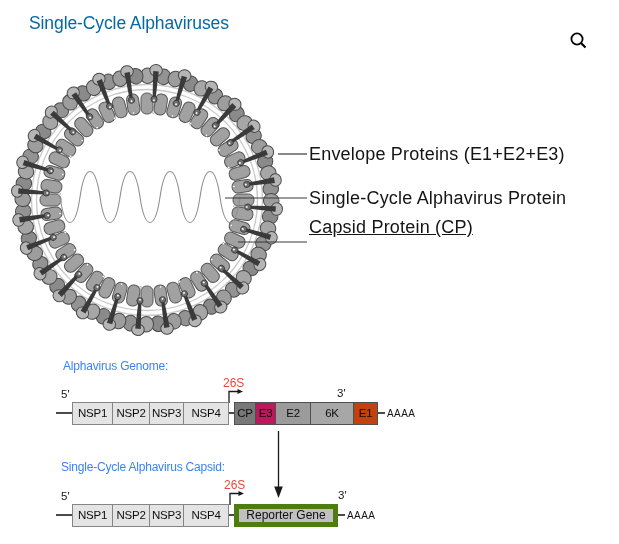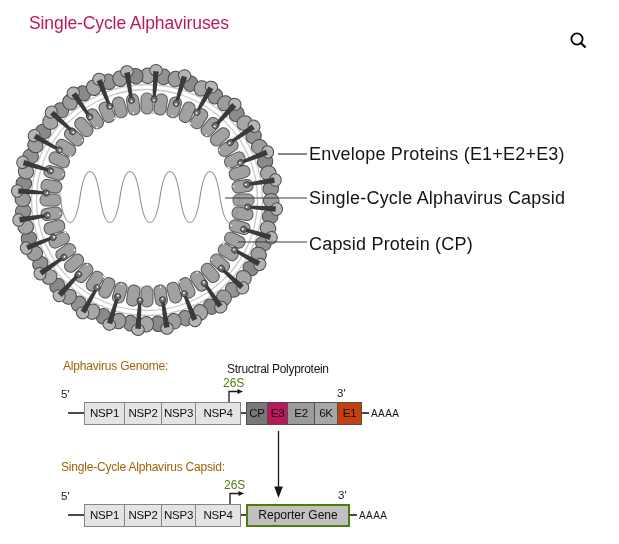"Single-Cycle Alphaviruses" .title { color: #be185d -> #0369a1 }
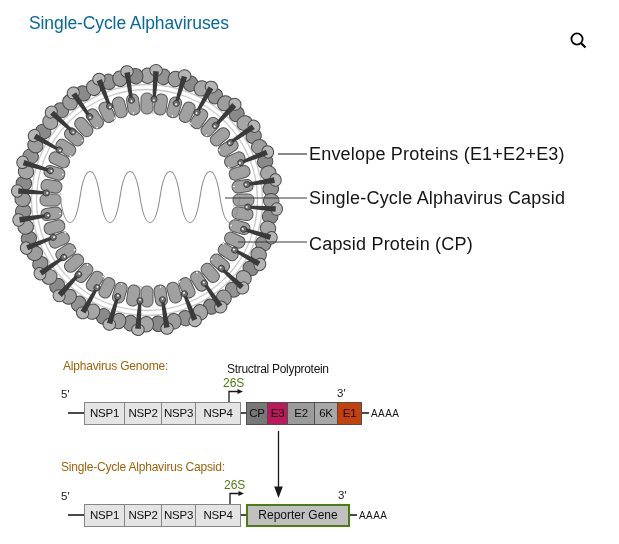"Single-Cycle Alphavirus Capsid" div.vlabel { text: Capsid -> Protein }
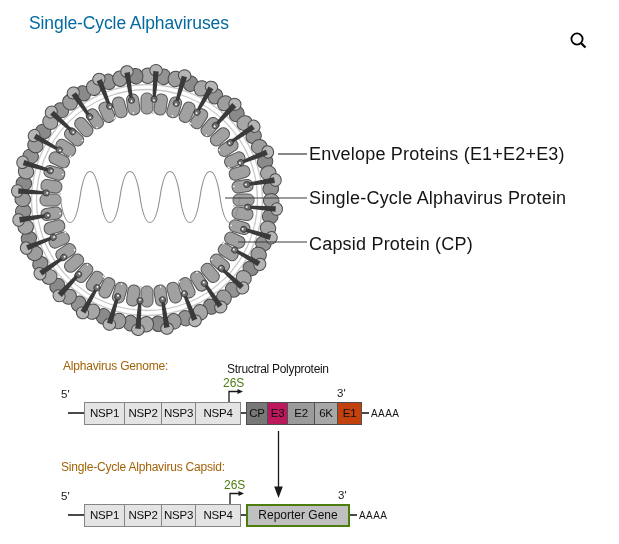"Capsid Protein (CP)" .vl3 { text-decoration: none -> underline; top: 235px -> 218px }
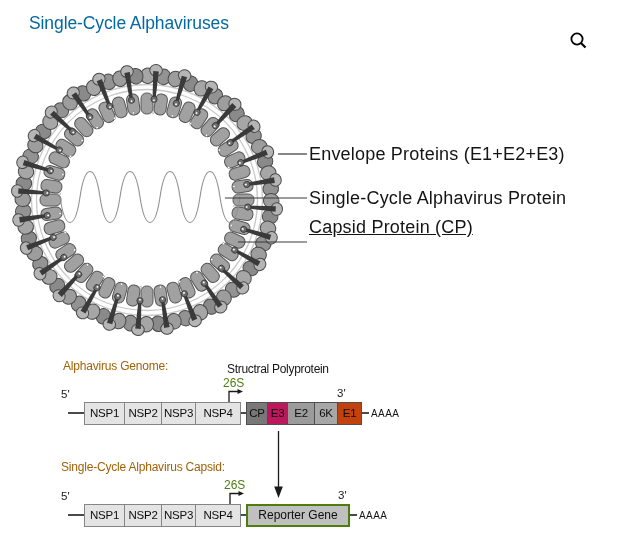"Alphavirus Genome:" .g-head { color: #a16207 -> #3b82f6 }
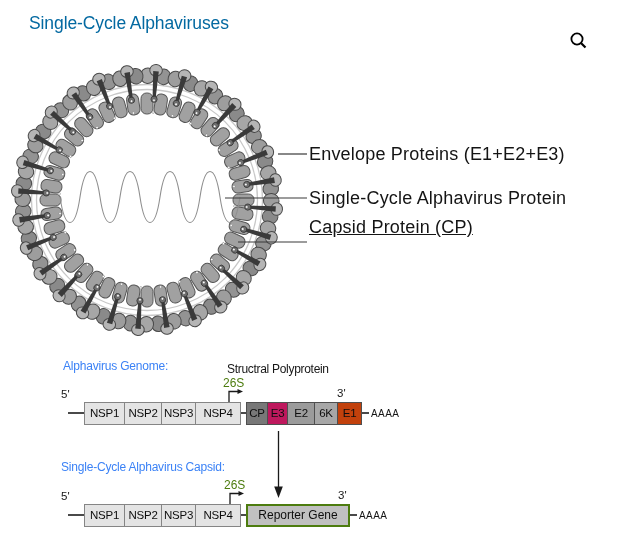"Structral Polyprotein" div.g-sub { html: <div>Structral Polyprotein</div> -> none }
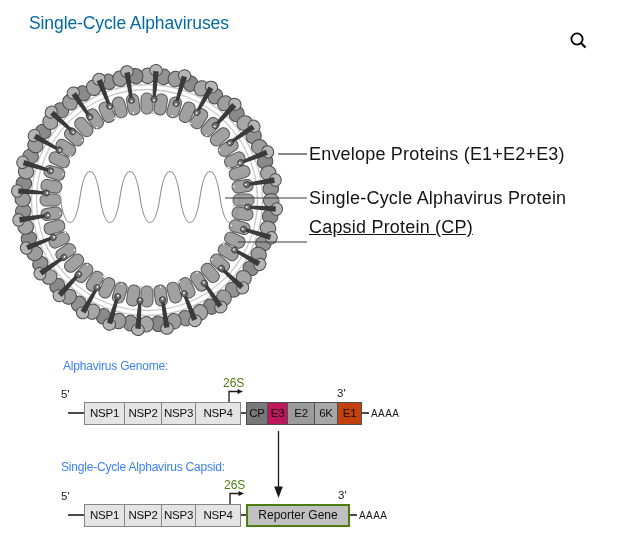"26S" .g-26s { color: #4d7c0f -> #ef4444 }
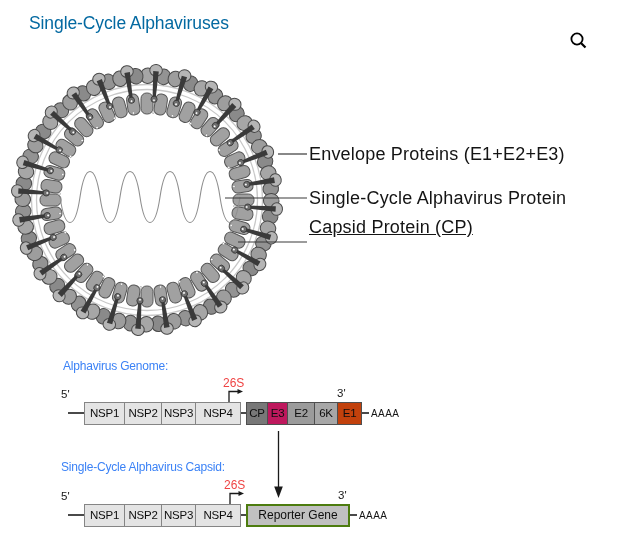"NSP1" .strip { left: 12px -> 0 }
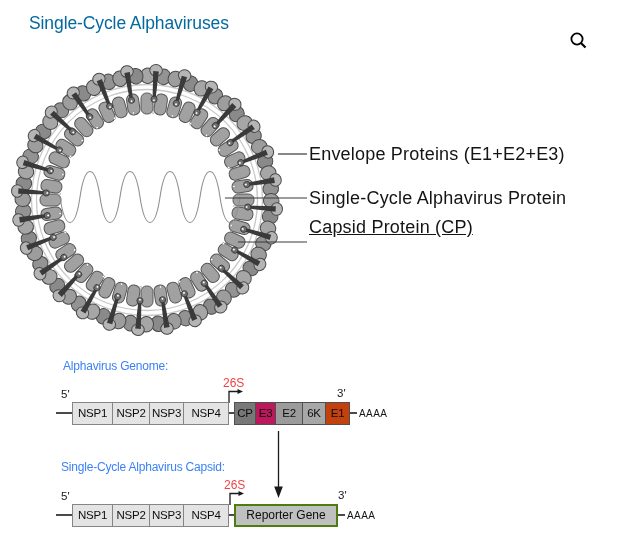"E2" div.cell { width: 28px -> 36px }
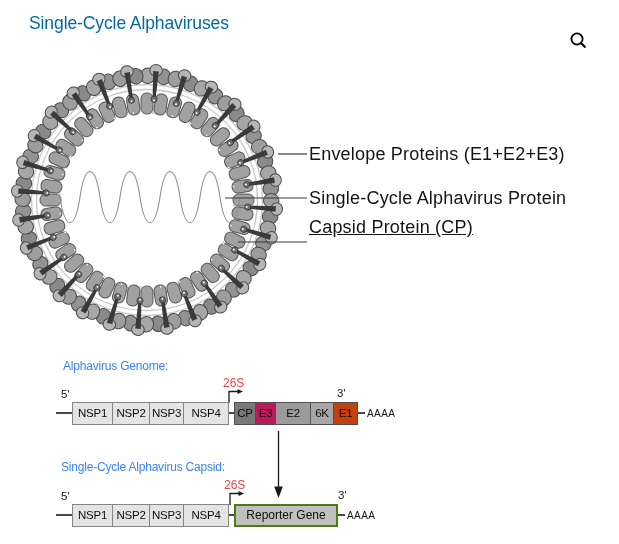"6K" div.cell { width: 24px -> 44px }
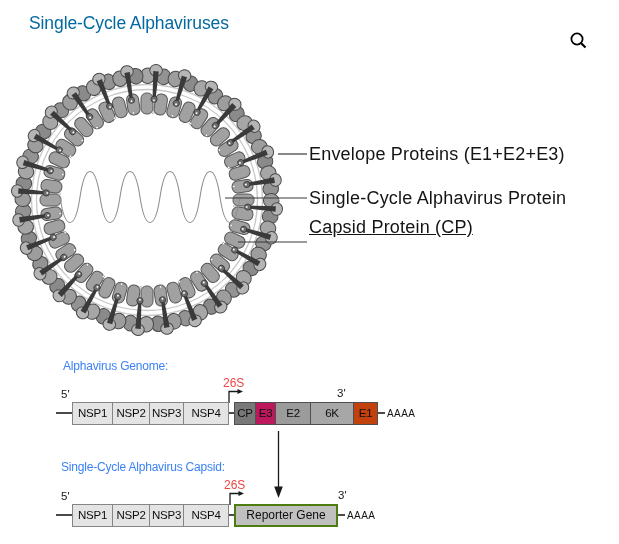"Reporter Gene" .reporter { border: 2px solid #4d7c0f -> 5px solid #4d7c0f }
